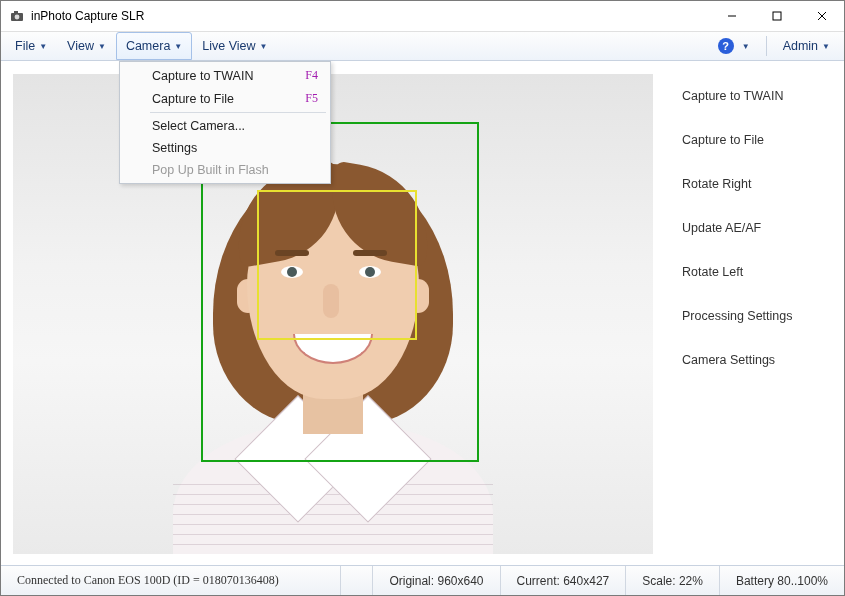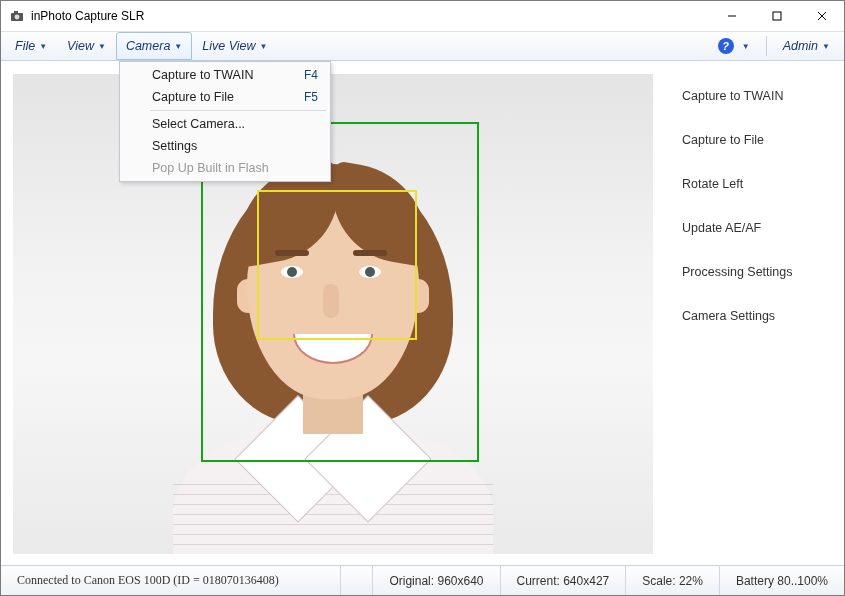"File" .menubar { font-style: italic -> none }
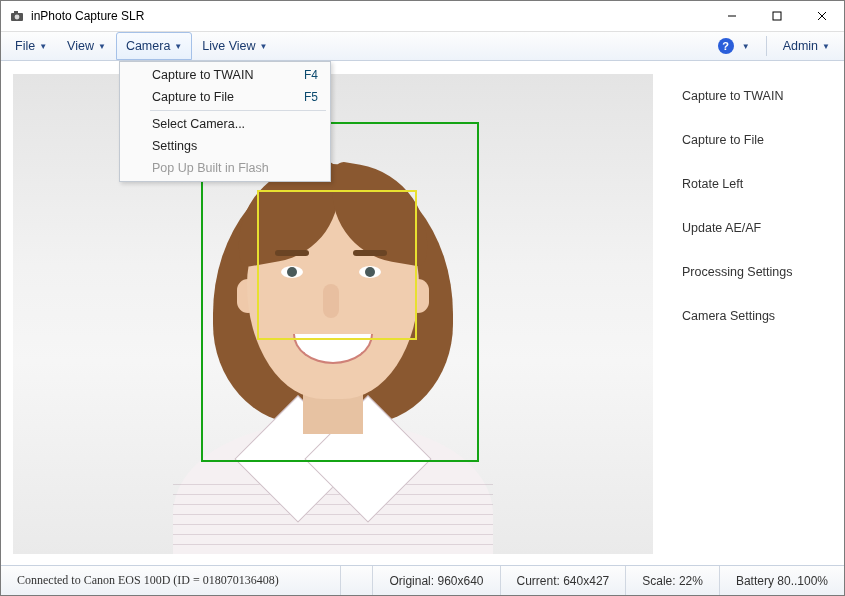"F4" .dd-shortcut { color: #0c4a6e -> #a21caf; font-family: none -> Liberation Serif, serif }
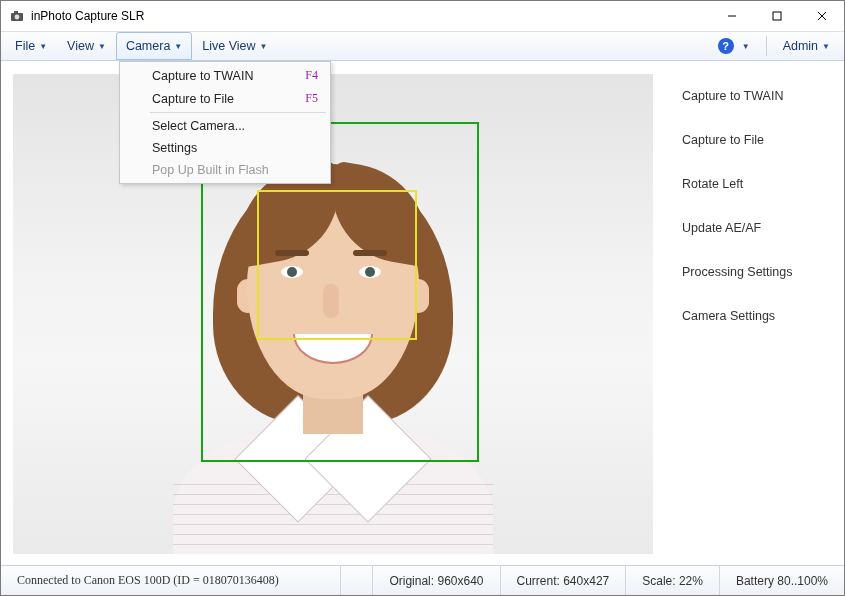"Rotate Right" div.side-item { html: none -> <div>Rotate Right</div> }
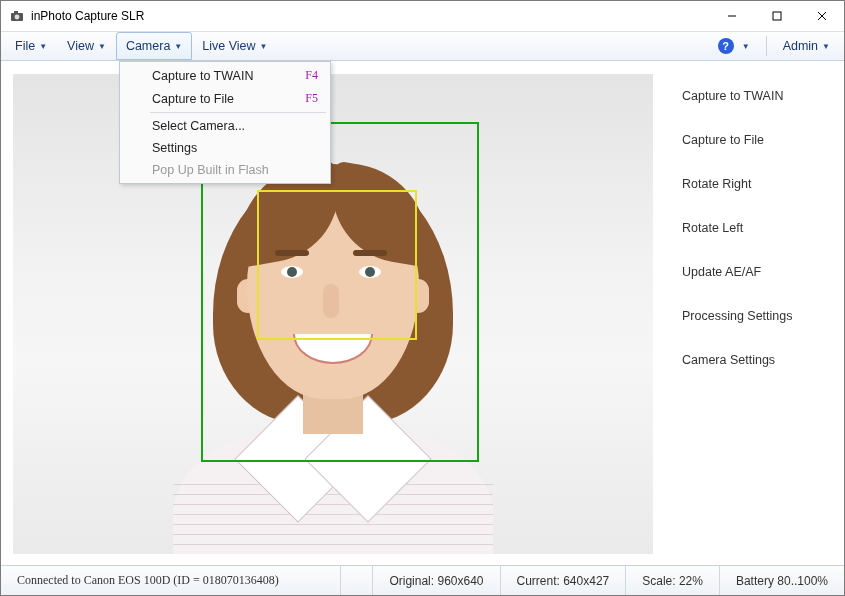"Rotate Left" div.side-item { order: before "Update AE/AF" -> after "Update AE/AF" }
